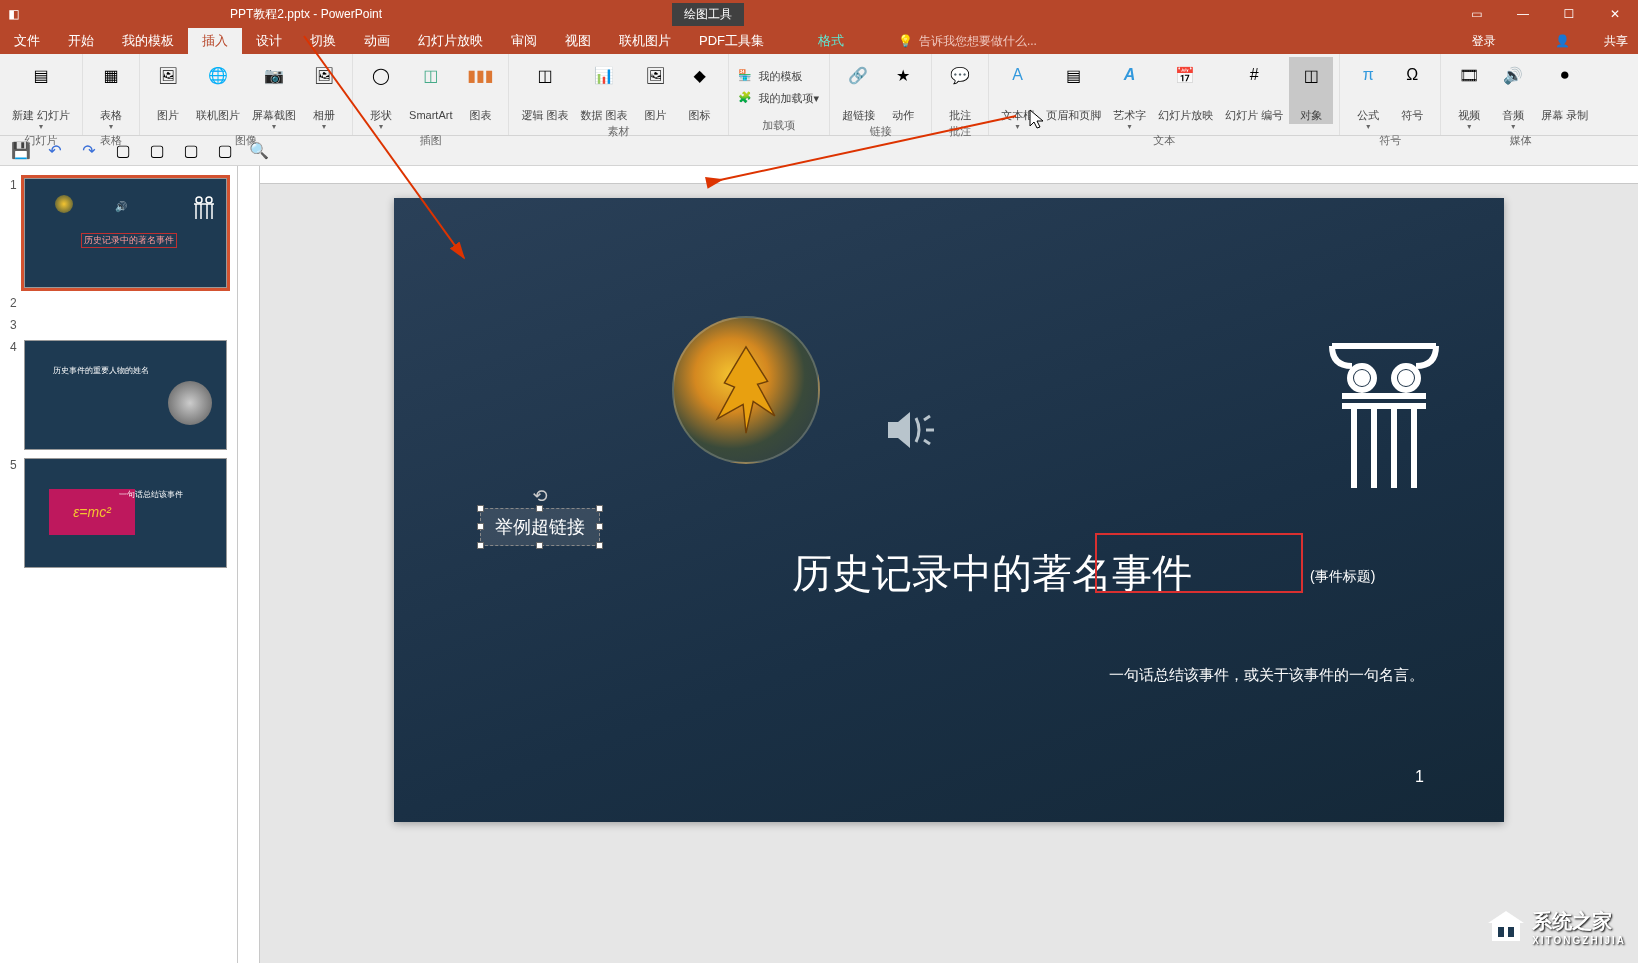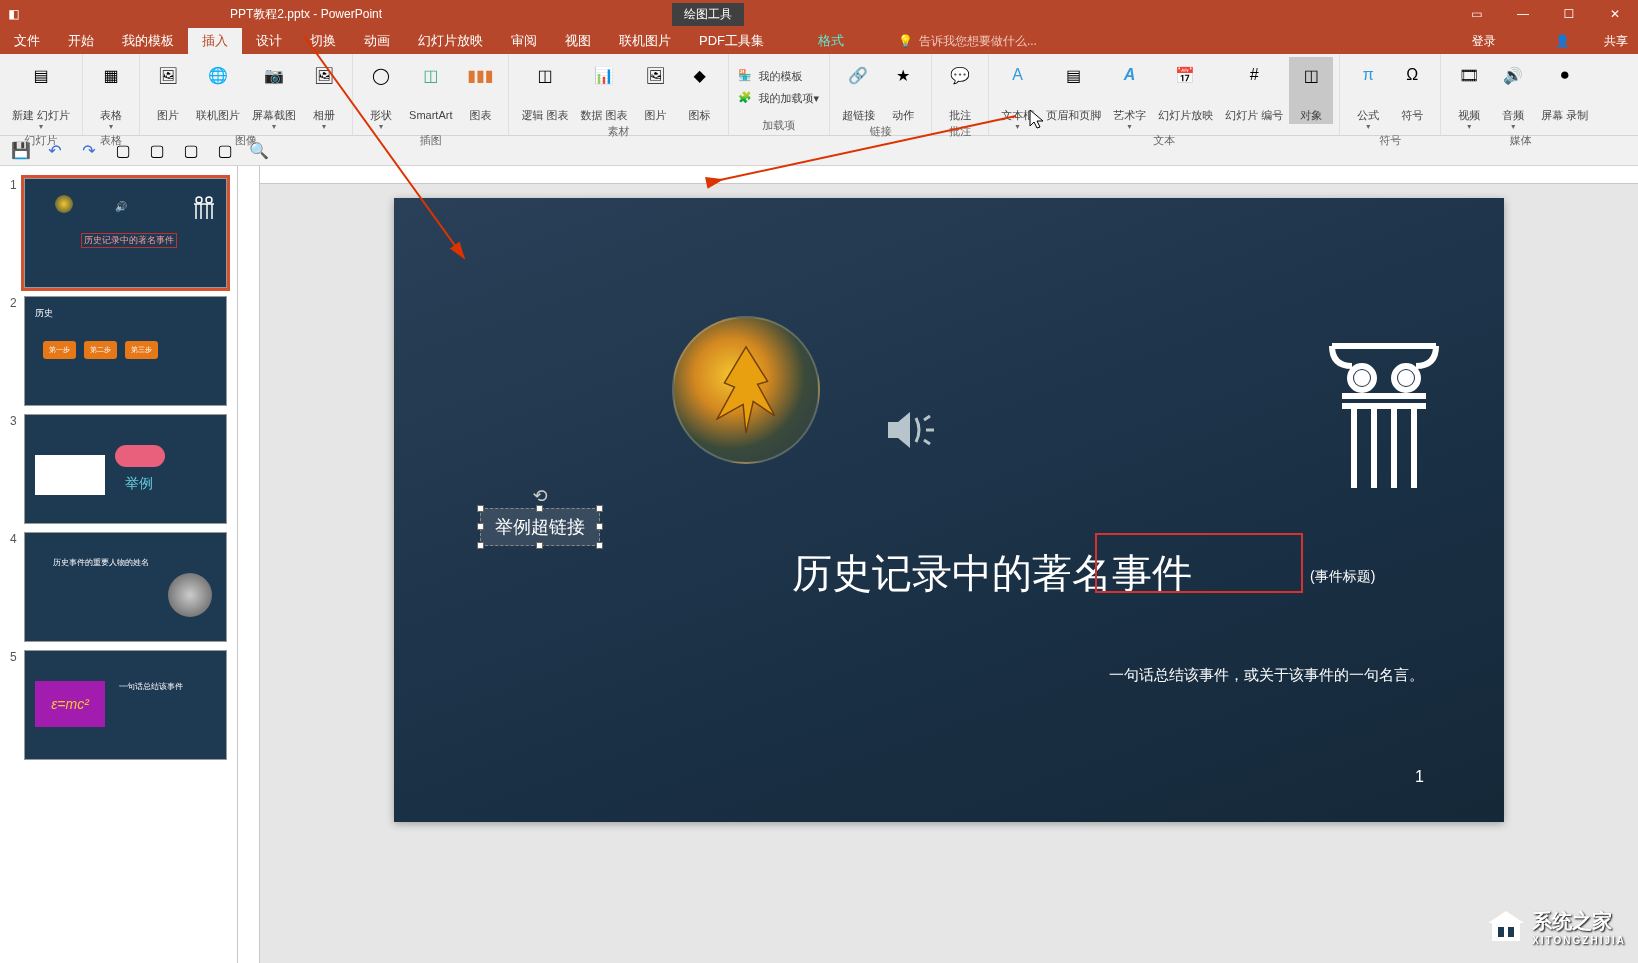"历史" div.thumb { html: <div> <div>历史</div> <div> <div>第一步</div> <div>第二步</div> <div>第三步</div> </div> </div> -> none }
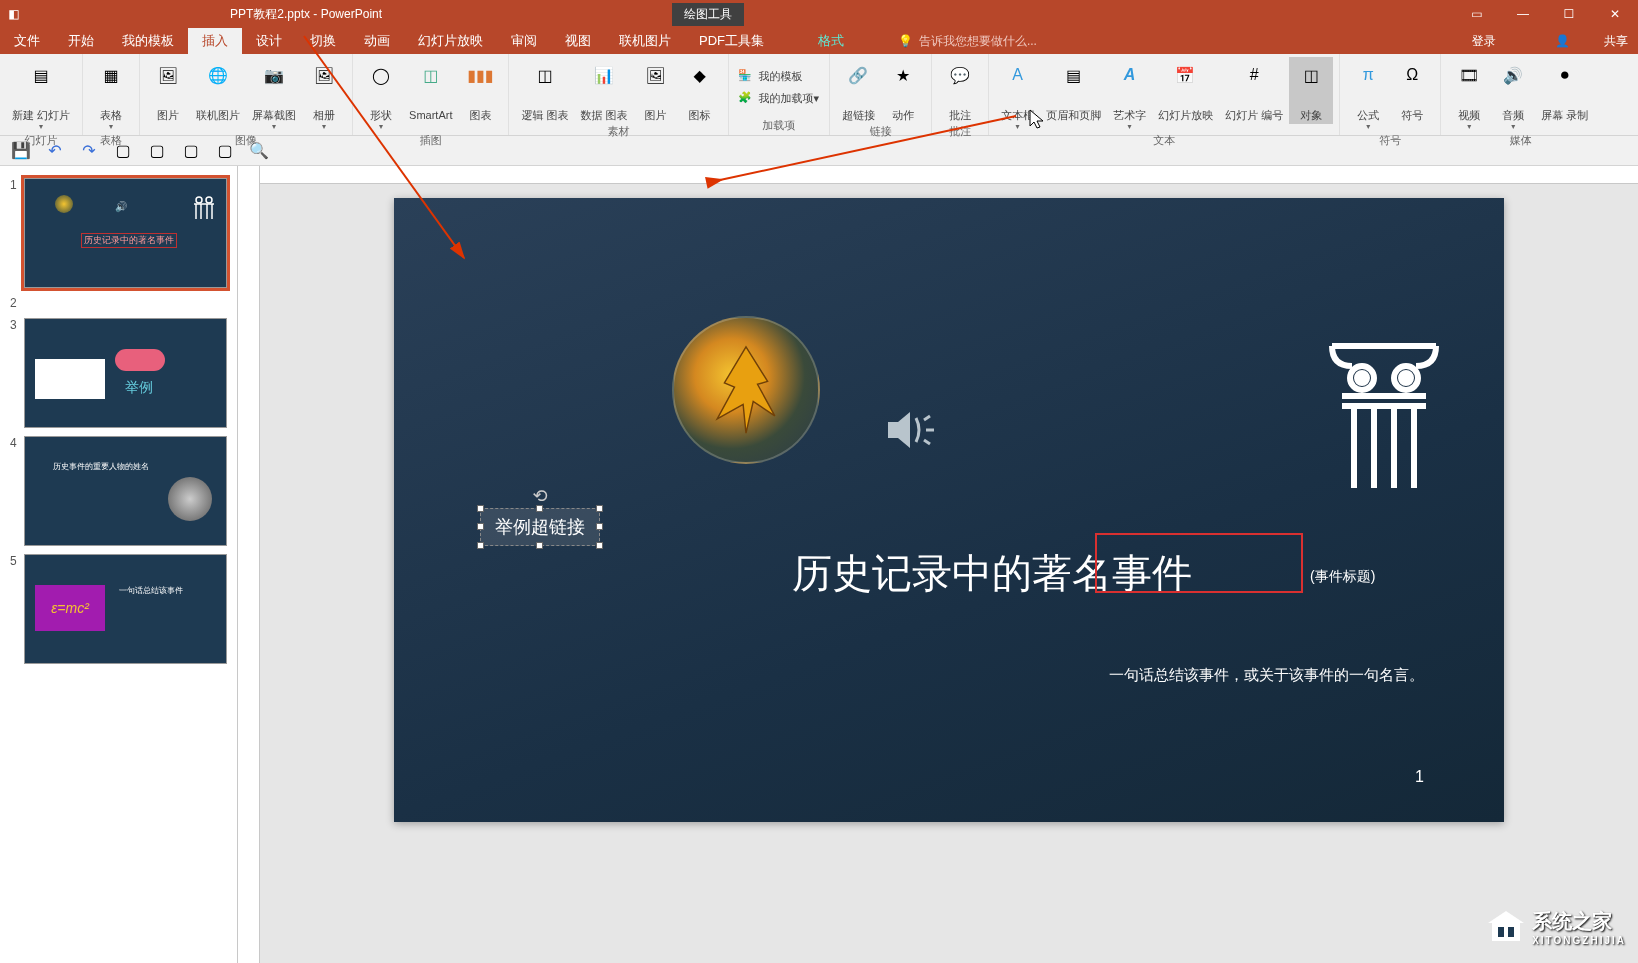"举例" div.thumb { html: <div> <div></div> <div></div> <div>举例</div> </div> -> none }
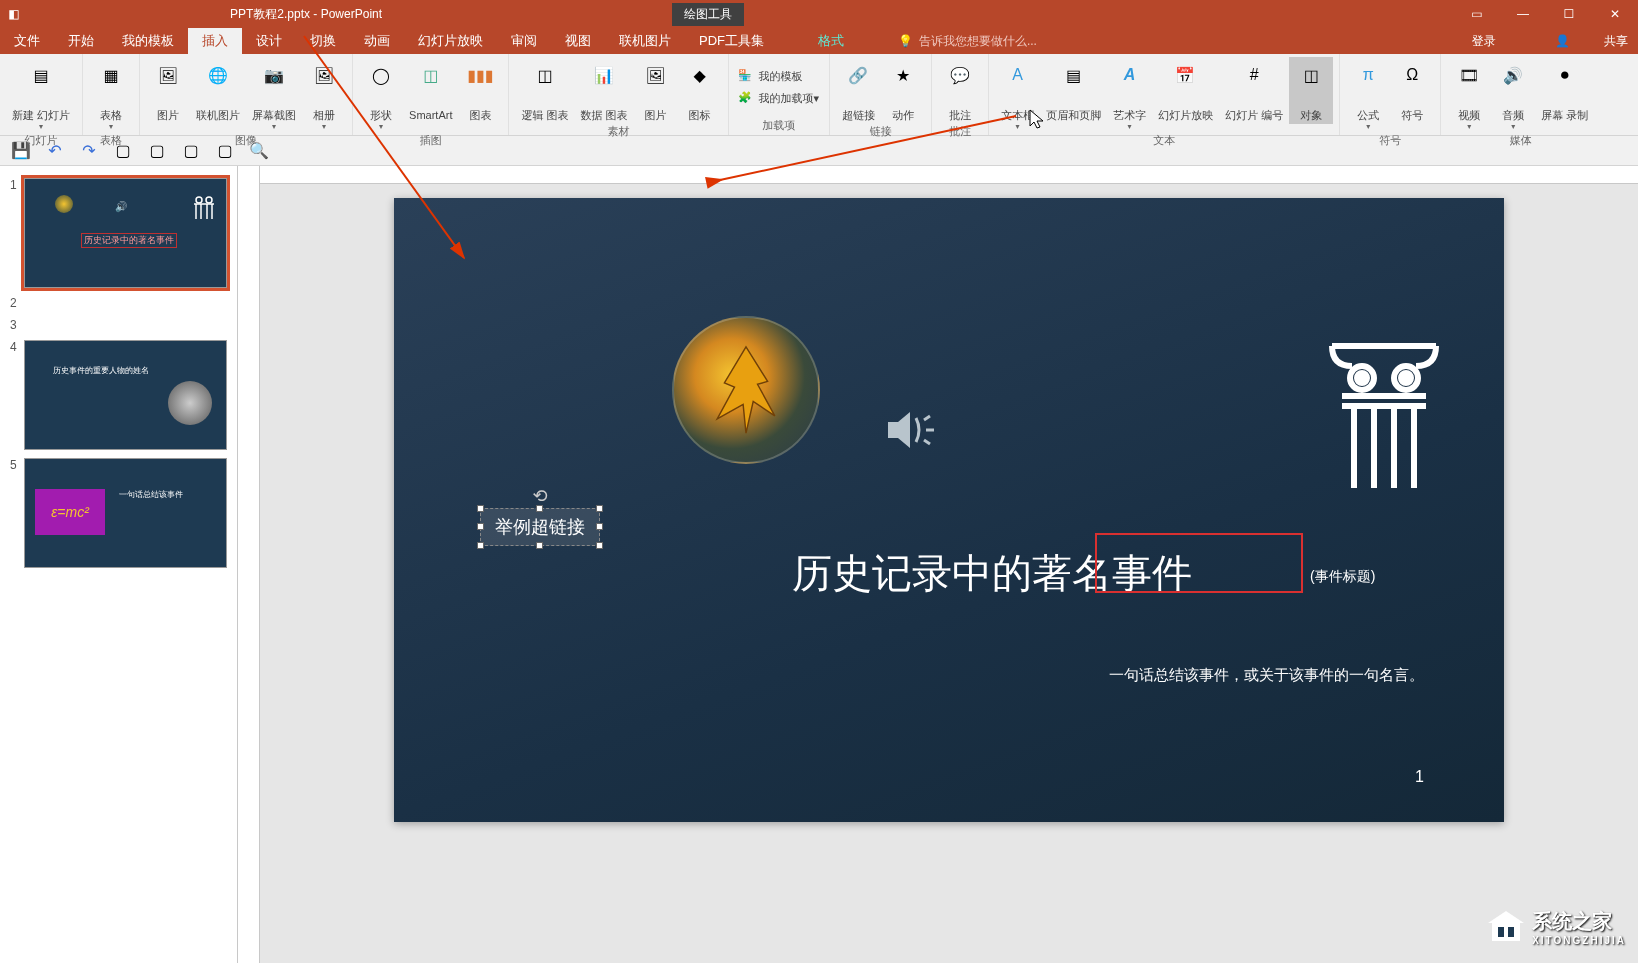"ε=mc²" div { background: #a21caf -> #be185d; left: 10px -> 24px; width: 70px -> 86px }
